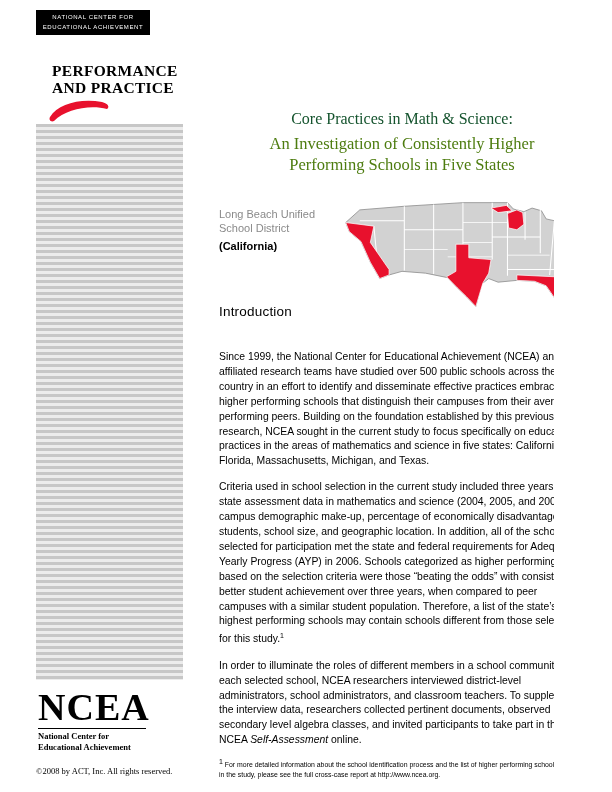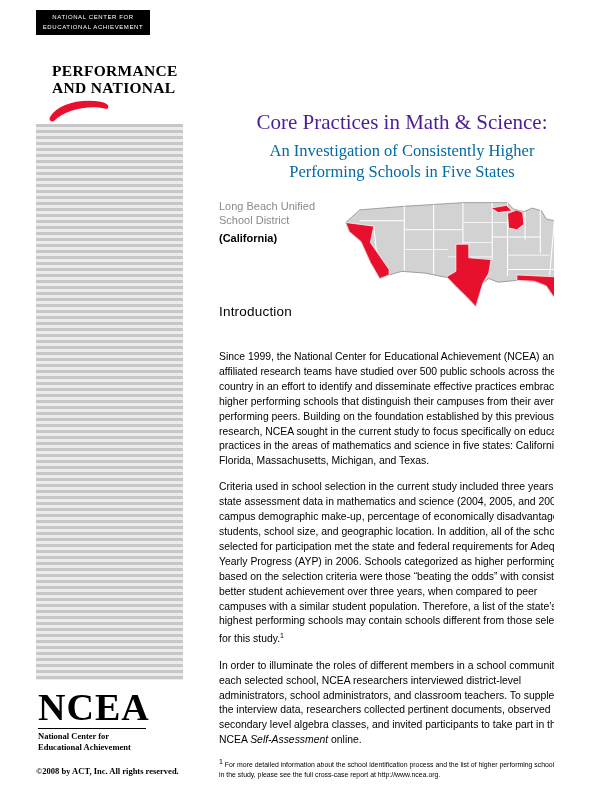"AND NATIONAL" div { text: NATIONAL -> PRACTICE }
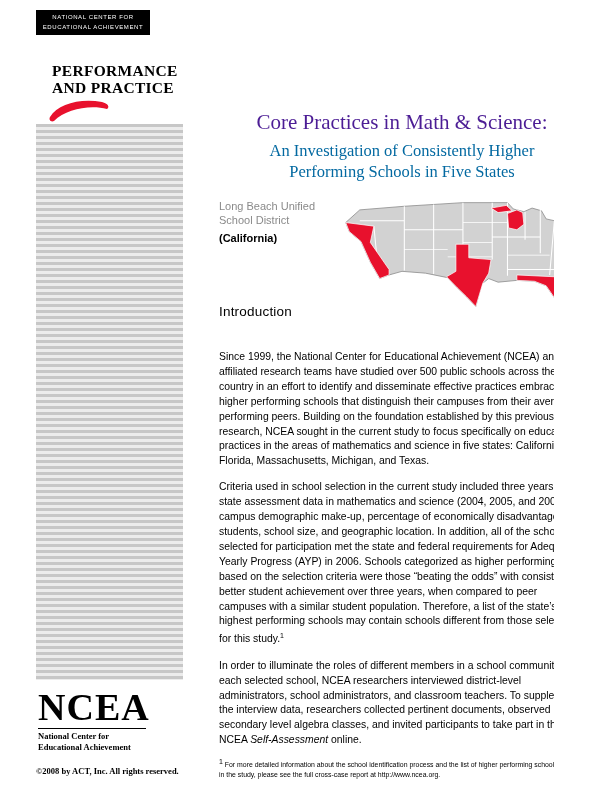"Core Practices in Math &" .title { color: #4c1d95 -> #14532d; font-size: 21px -> 16px }
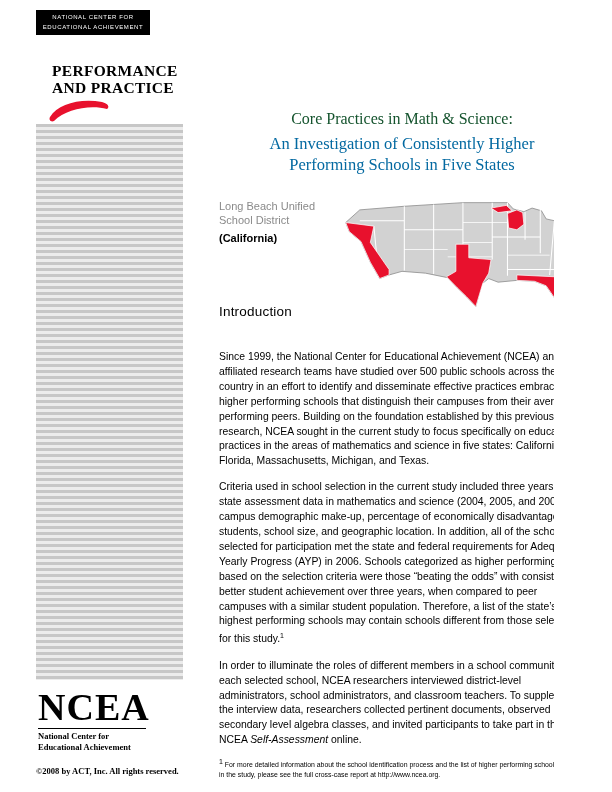"An Investigation of Consistently Higher" .subtitle { color: #0369a1 -> #4d7c0f }
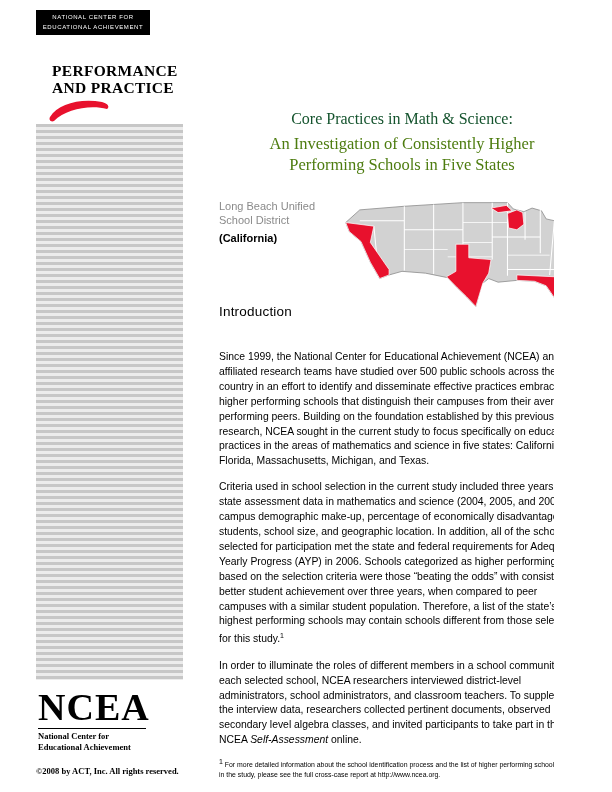"Long Beach Unified" .school-district { margin-top: 0 -> 8px }
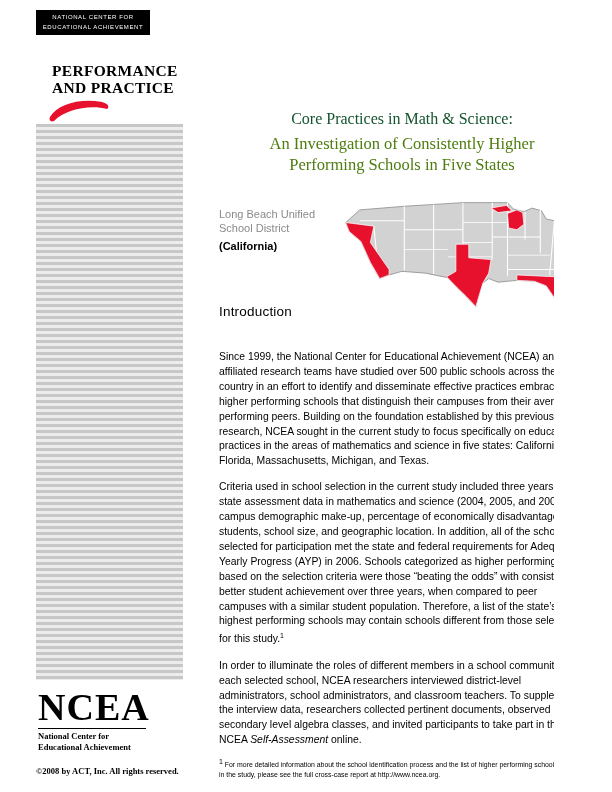"©2008 by ACT, Inc. All" .copyright { font-weight: bold -> none }
